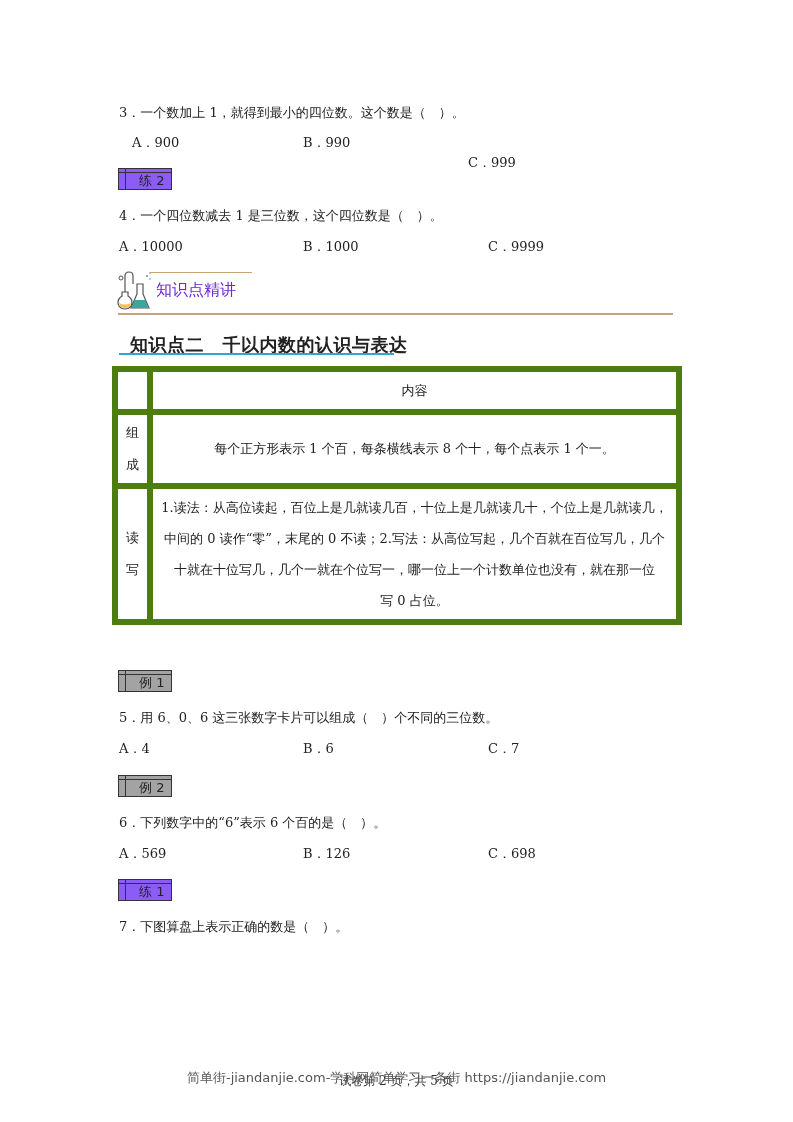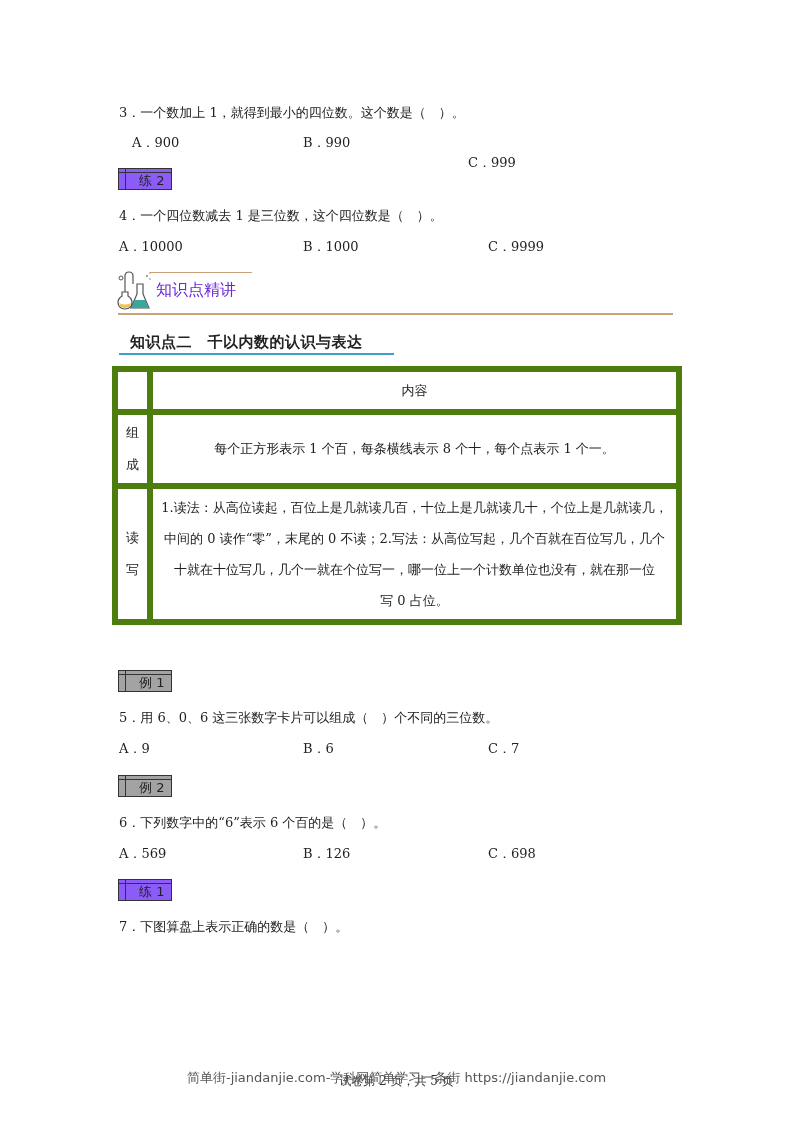"知识点二 千以内数的认识与表达" .sub-title { font-size: 15px -> 18px }
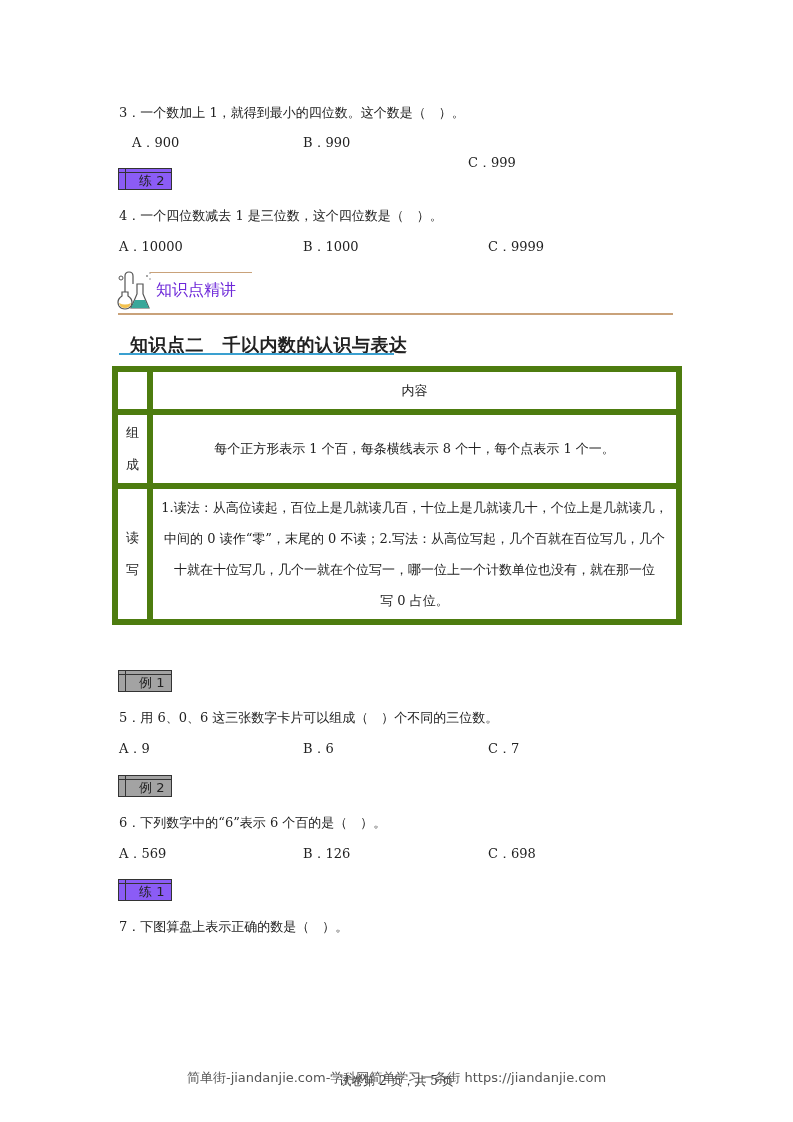"A．9" div.abs { text: 9 -> 4 }
